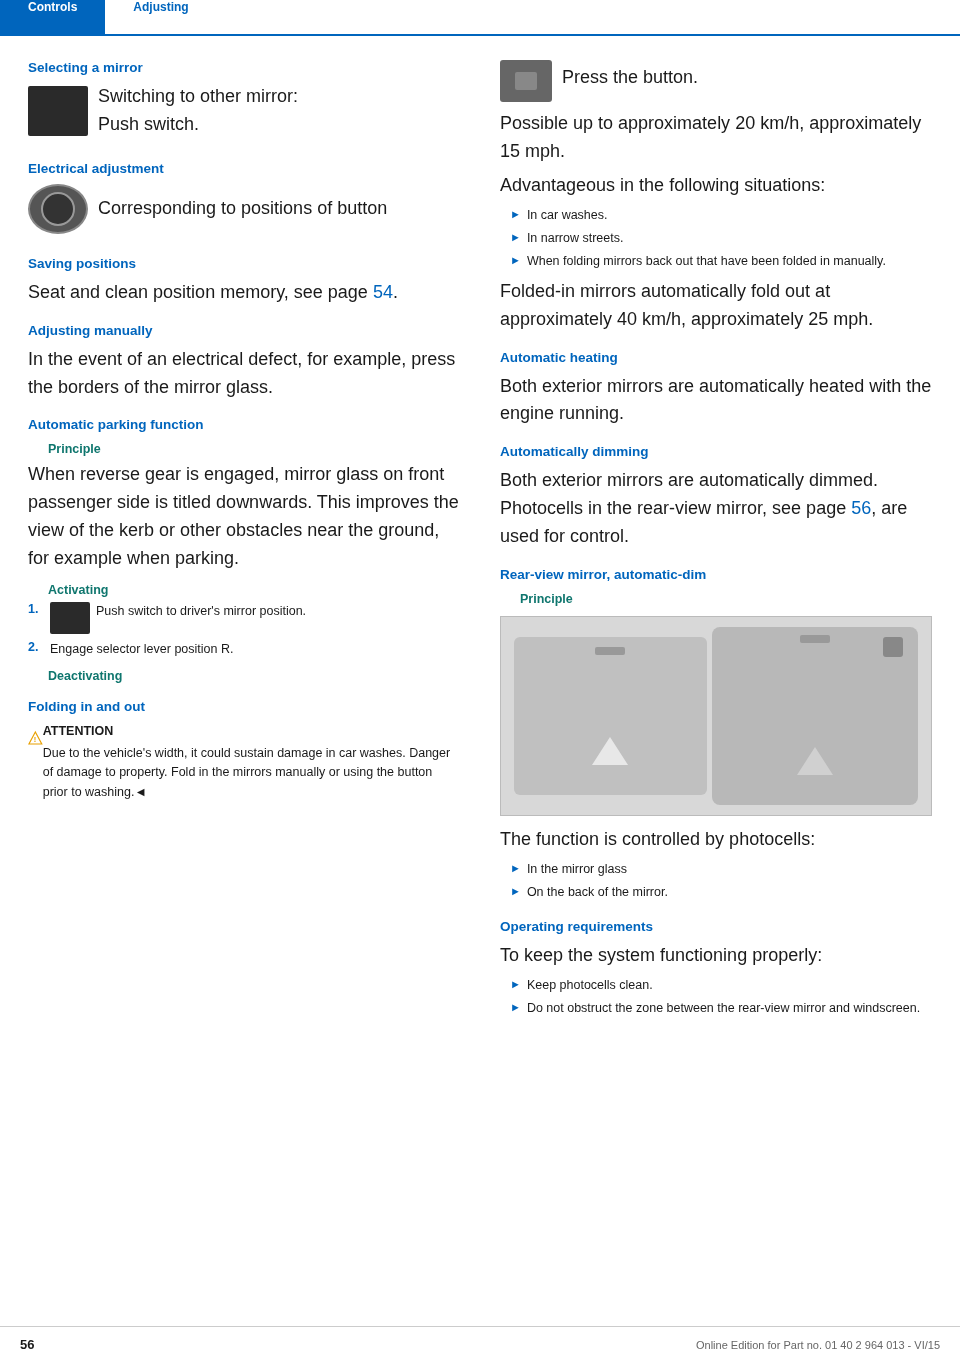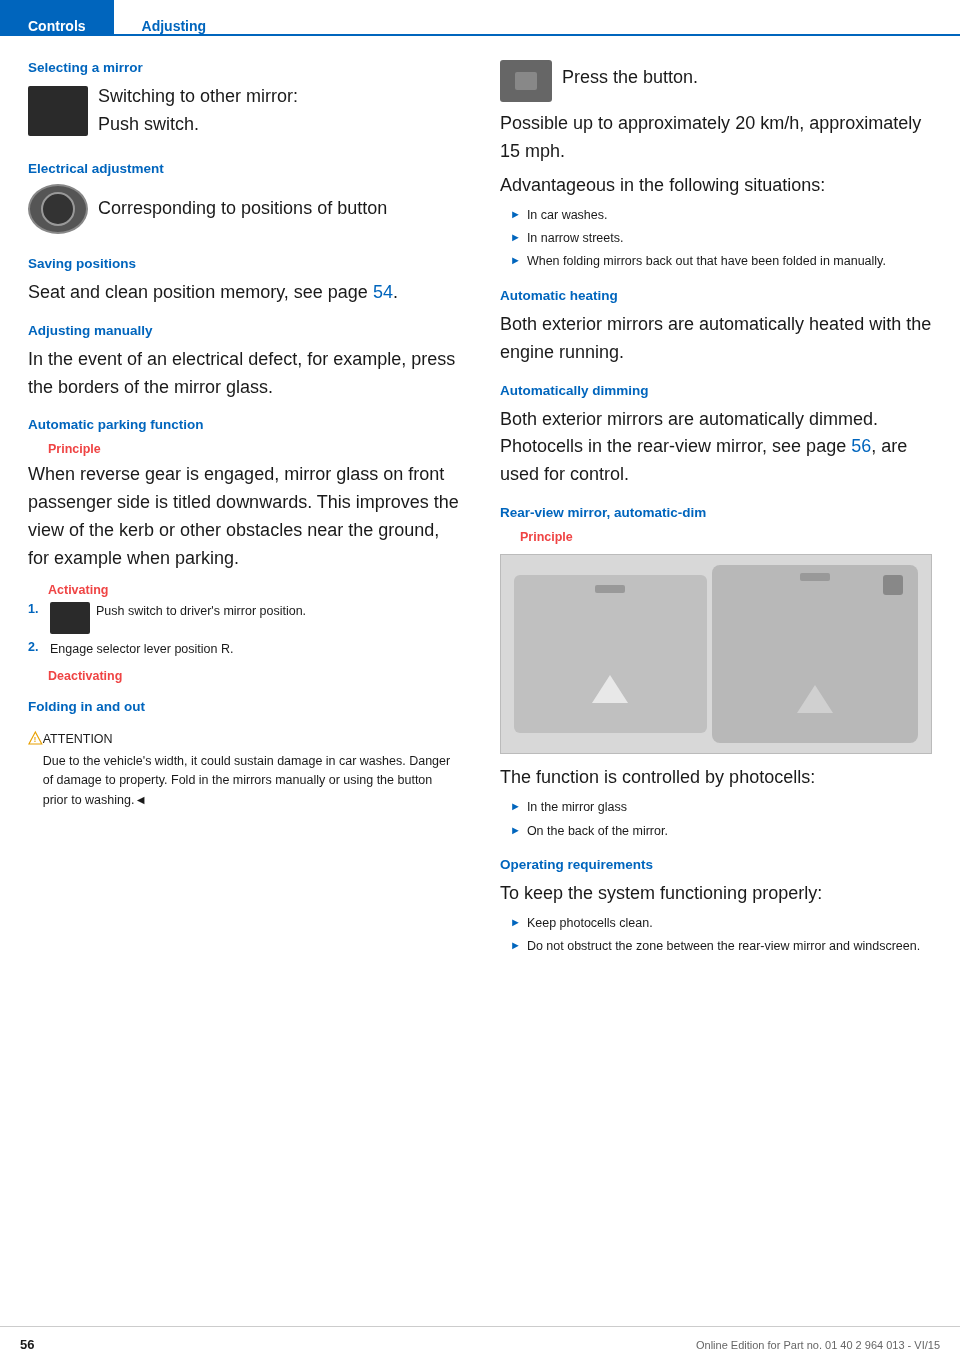"Controls" .top-nav .nav-item { align-items: flex-end -> flex-start; font-size: 14px -> 12px }
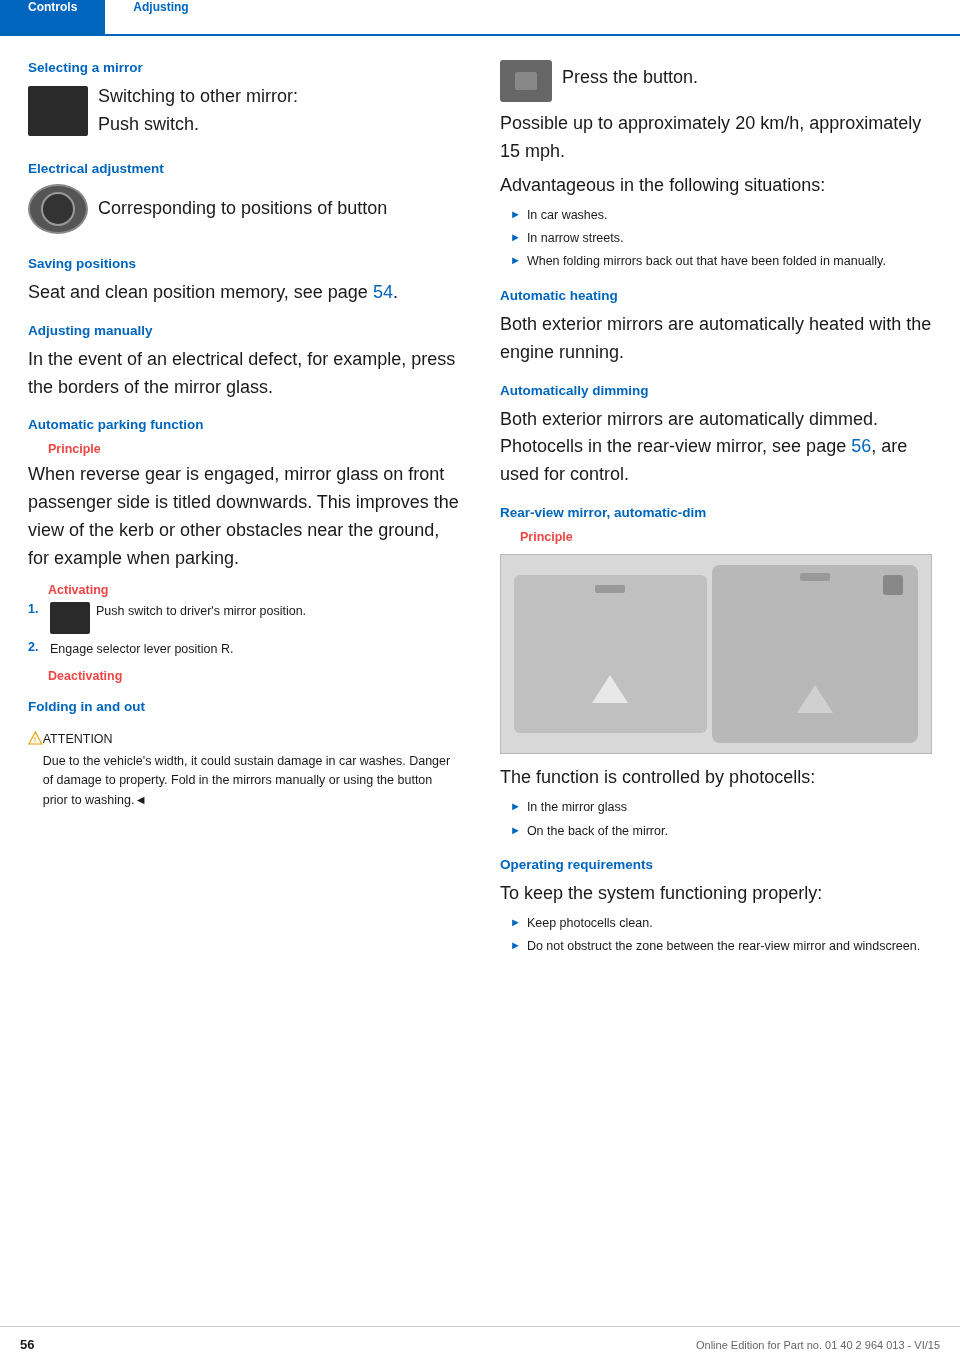"Folded-in mirrors automatically fold out" p { html: none -> <p>Folded-in mirrors automatically fold out at approximately 40 km/h, approximately 25 mph.</p> }
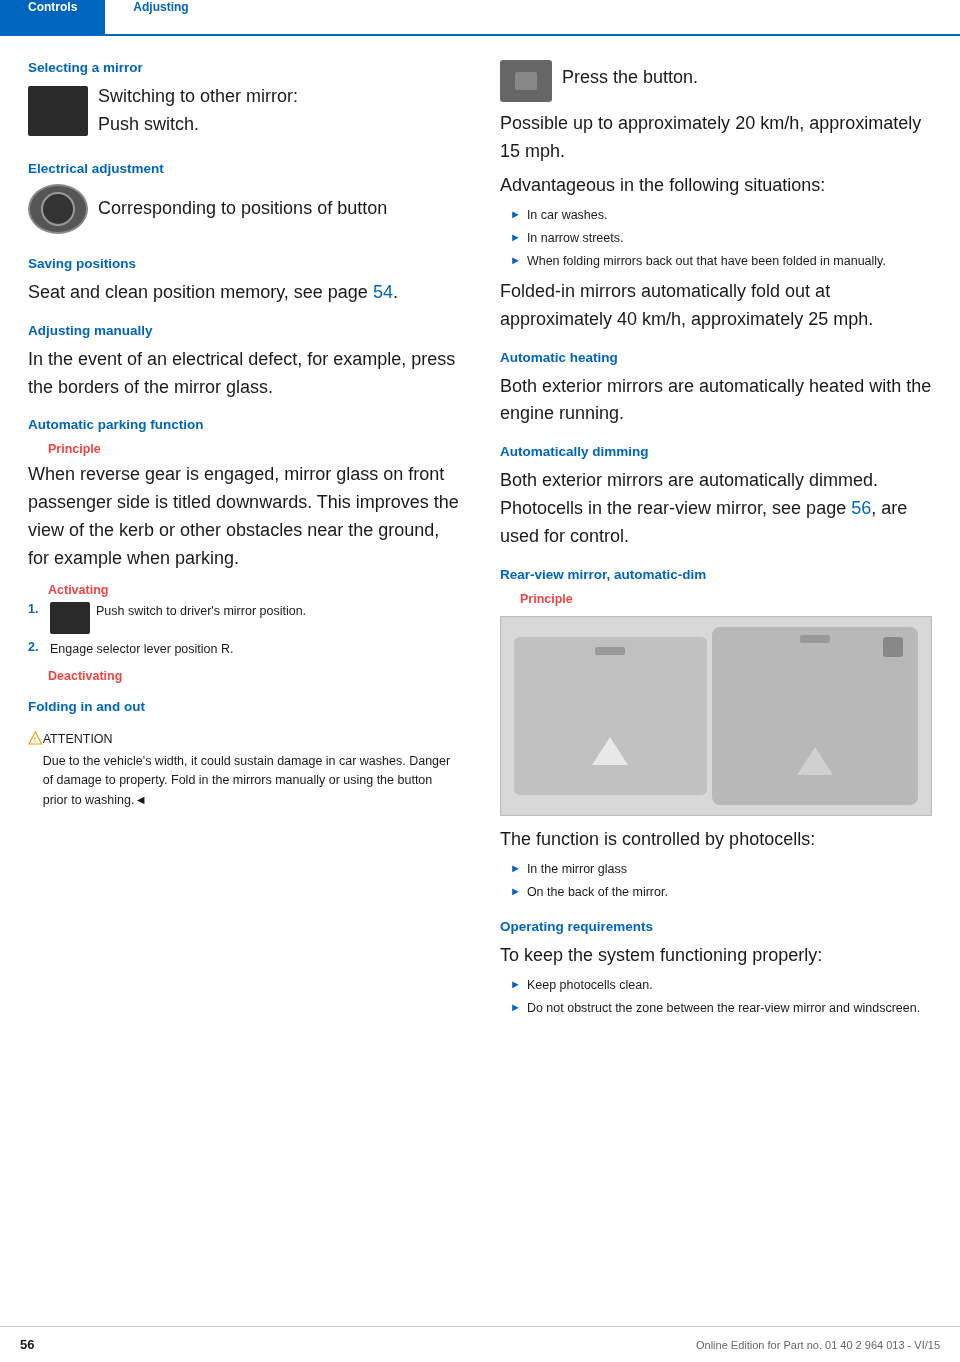"Principle" .sub-title { color: #ef4444 -> #0f766e }
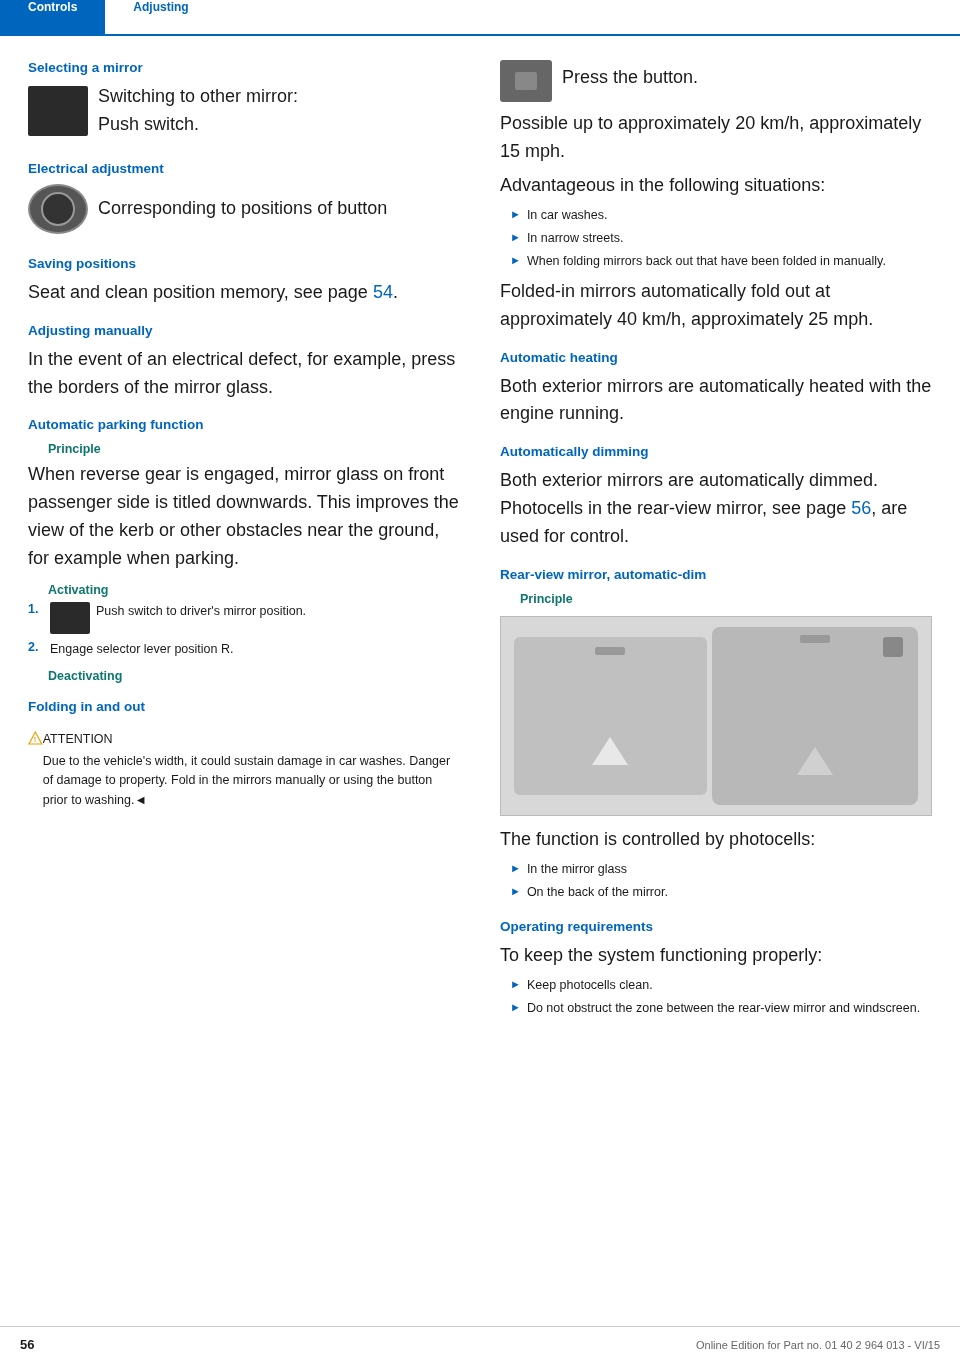"ATTENTION" .warning-title { font-weight: normal -> bold; margin-top: 8px -> none }
